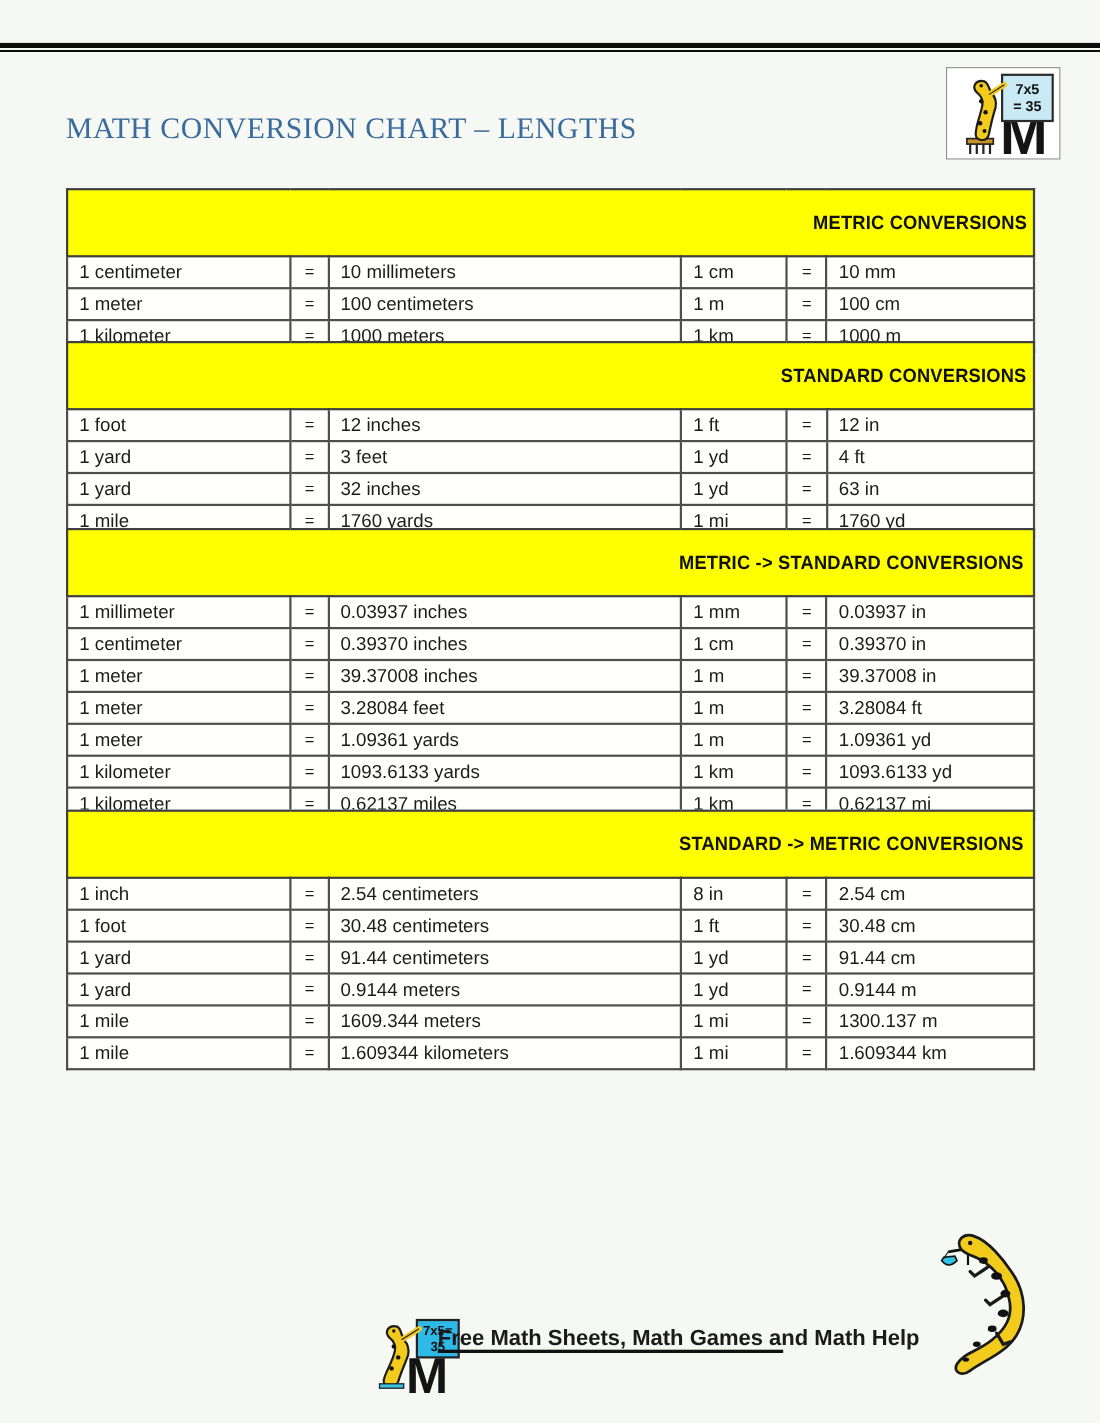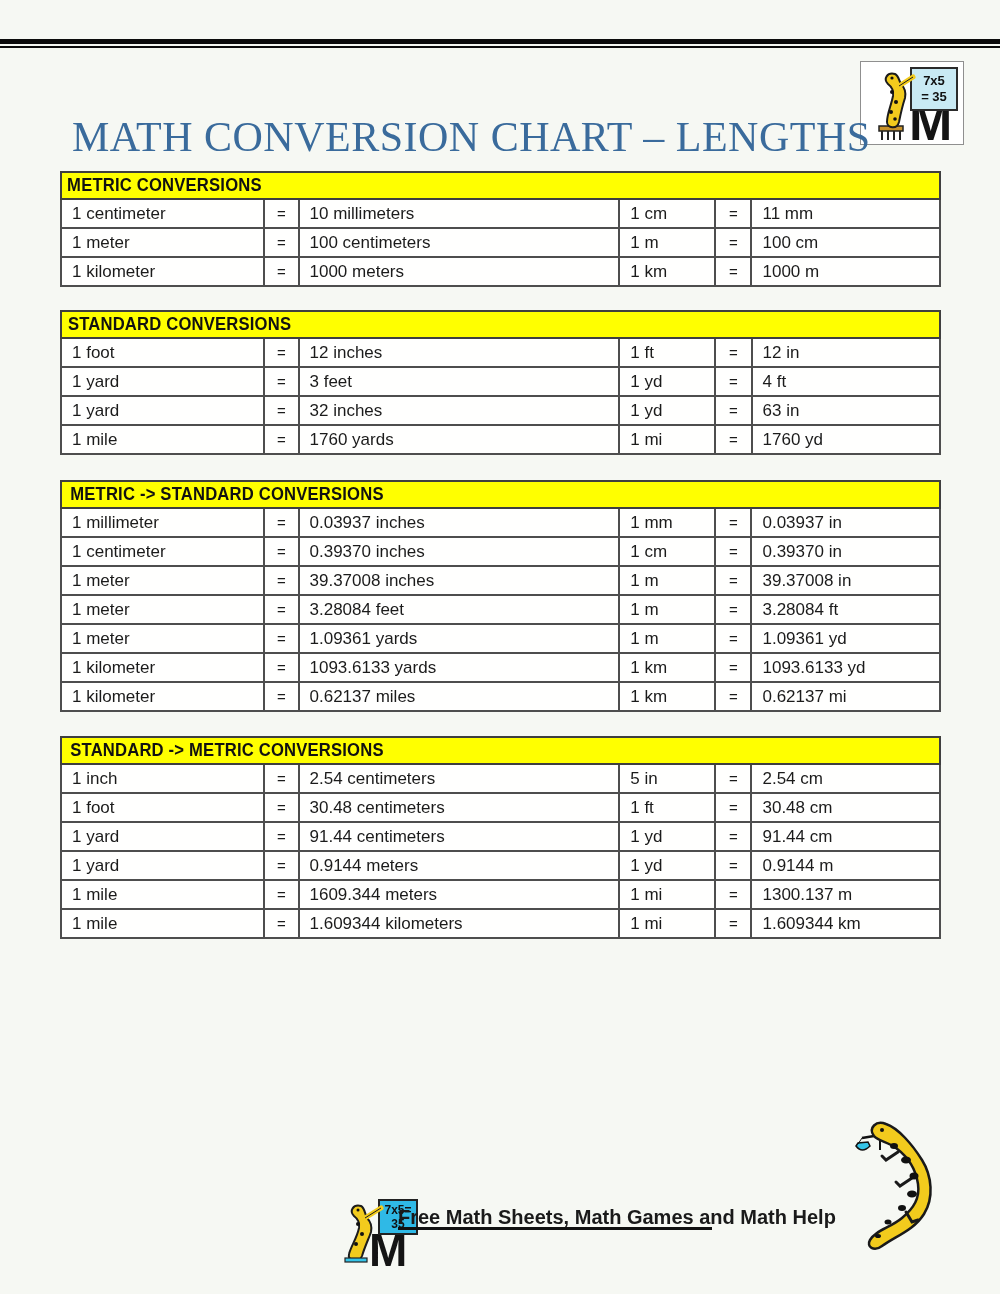"MATH CONVERSION CHART – LENGTHS" .title { font-size: 42px -> 27px; margin: 12px -> 0 }
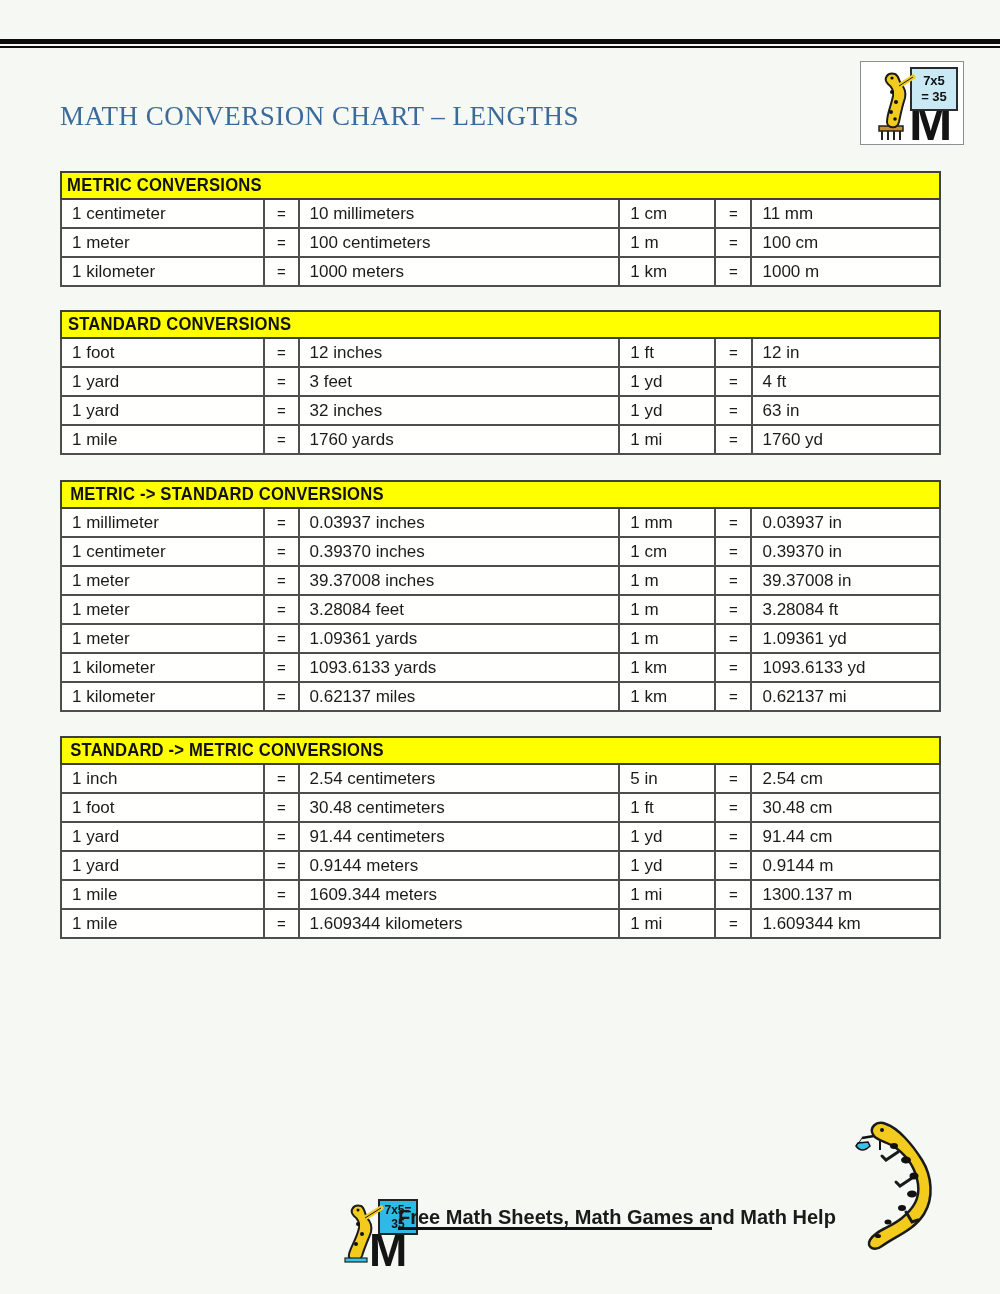"METRIC CONVERSIONS" table.conv th { padding: 1px 0 -> 18px 0; text-align: left -> right }
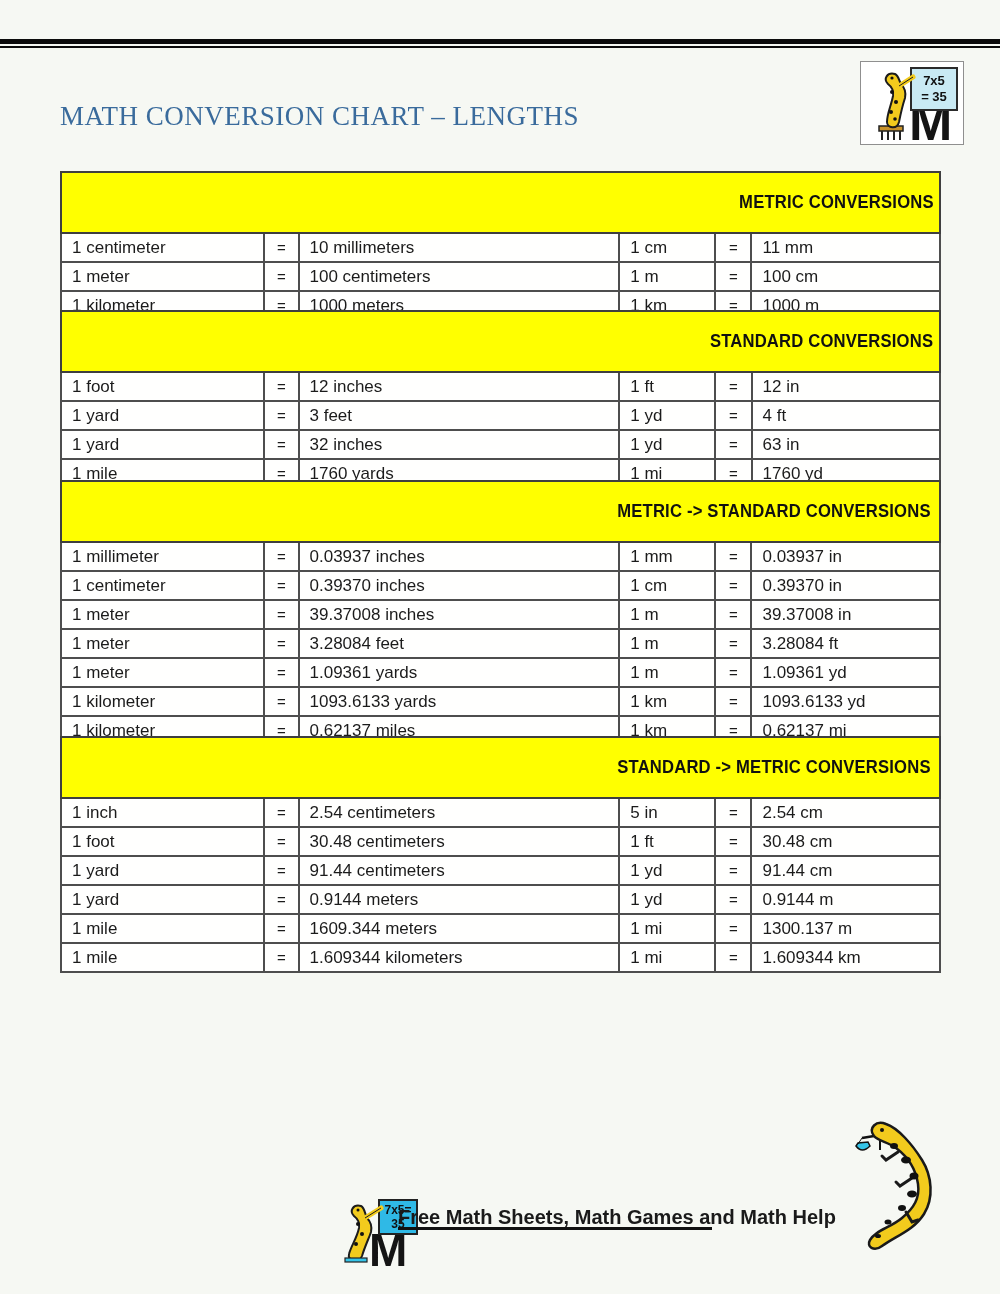"11 mm" td.c5 { text: 11 -> 10 }
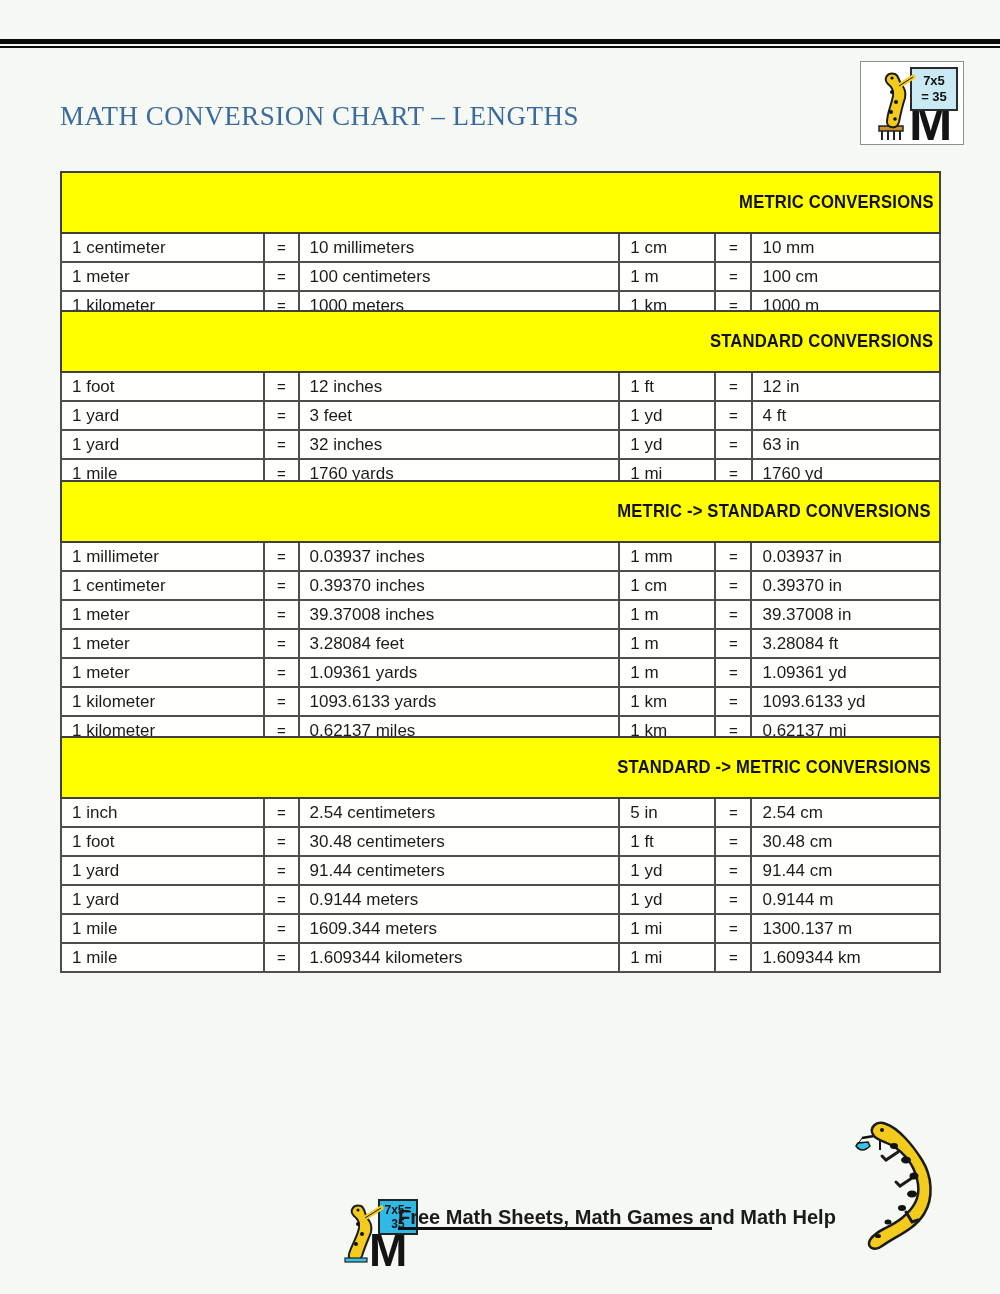"5 in" td.c3 { text: 5 -> 8 }
